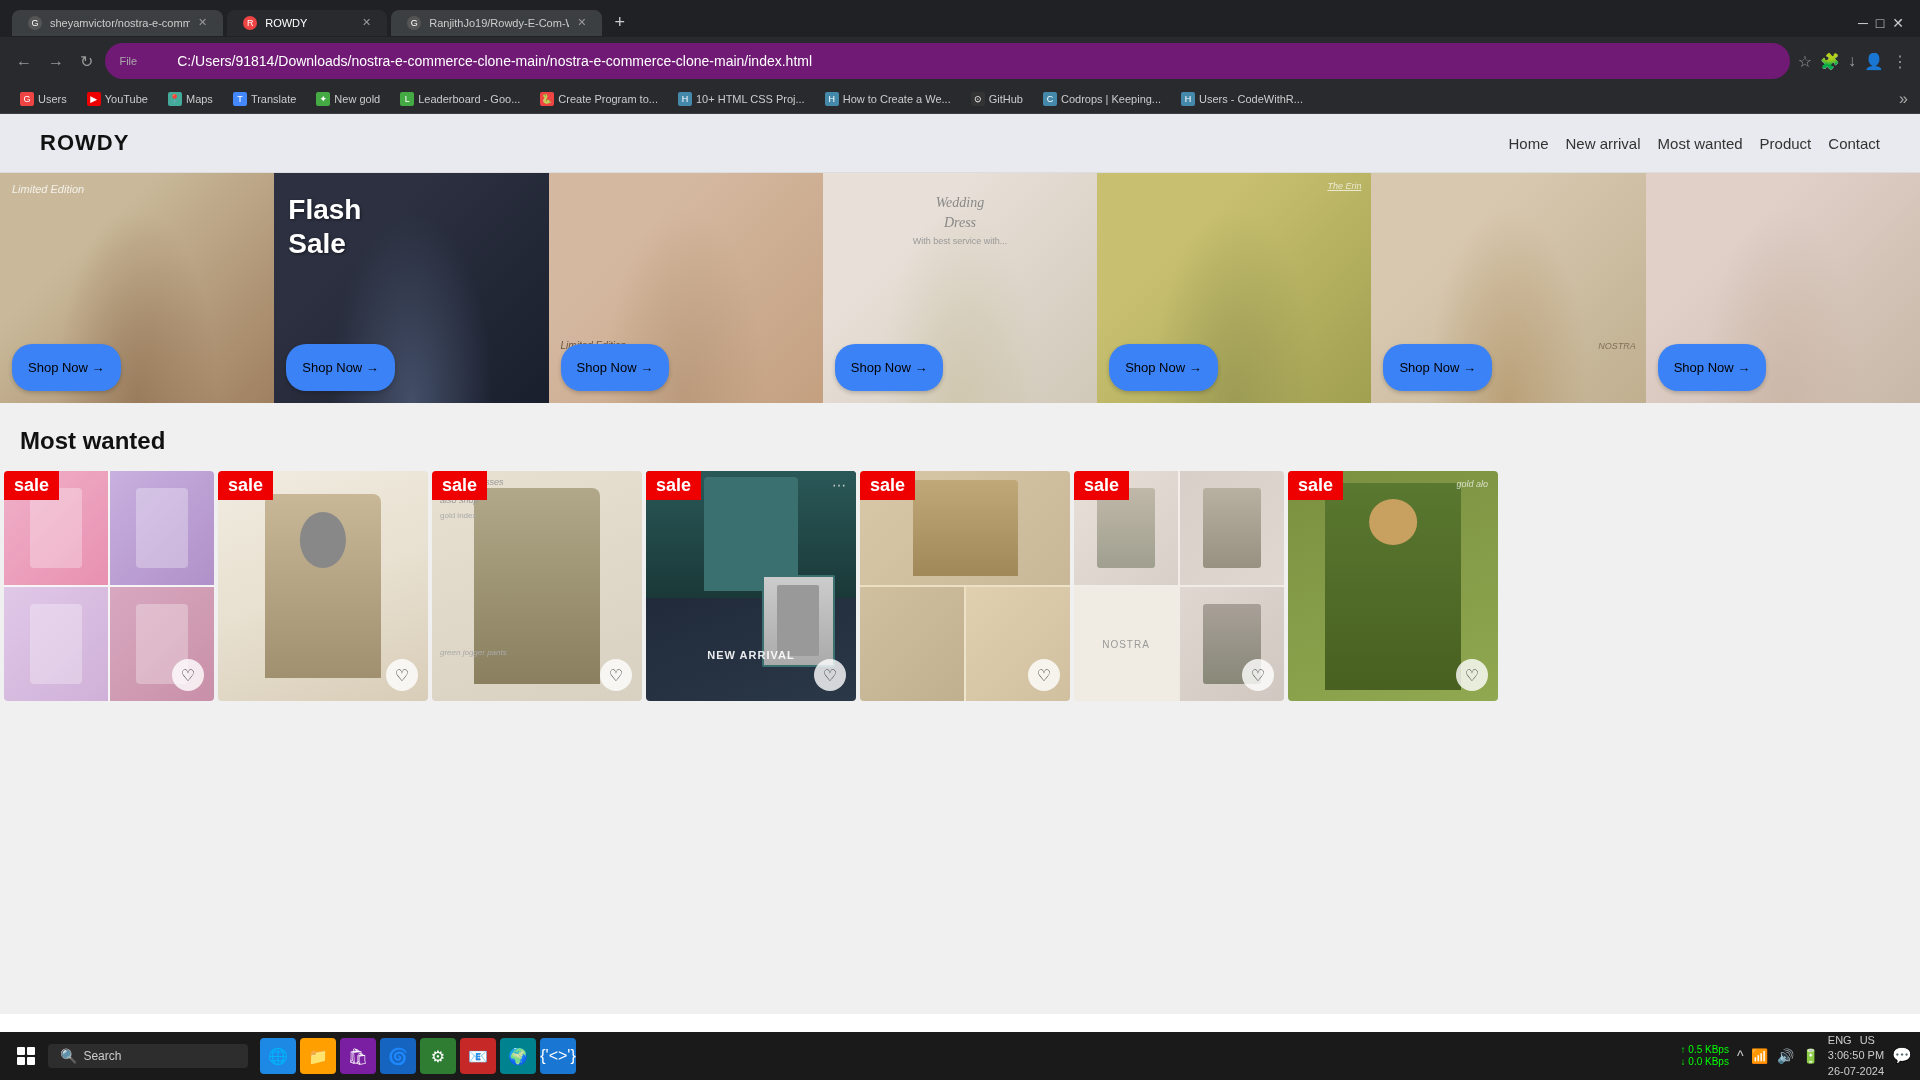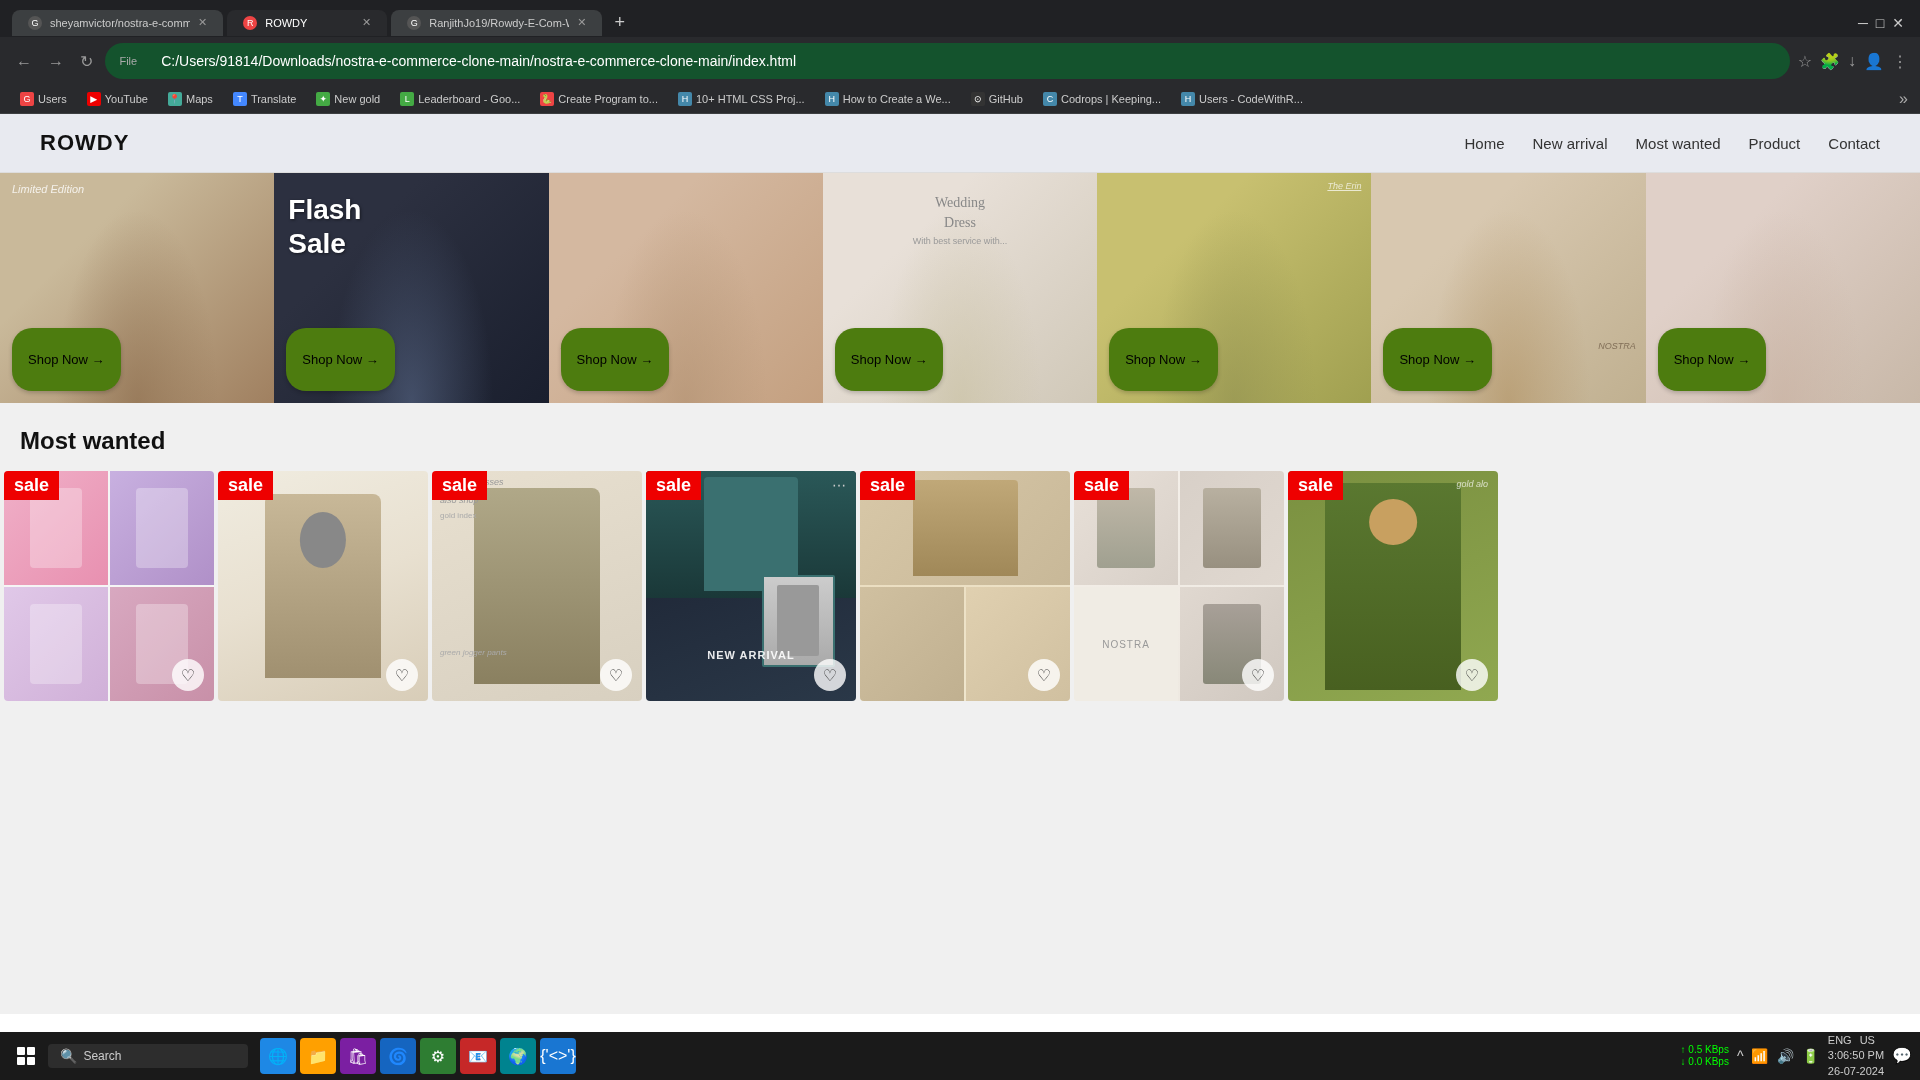"File" div { background: #14532d -> #701a75; gap: 8px -> 24px }
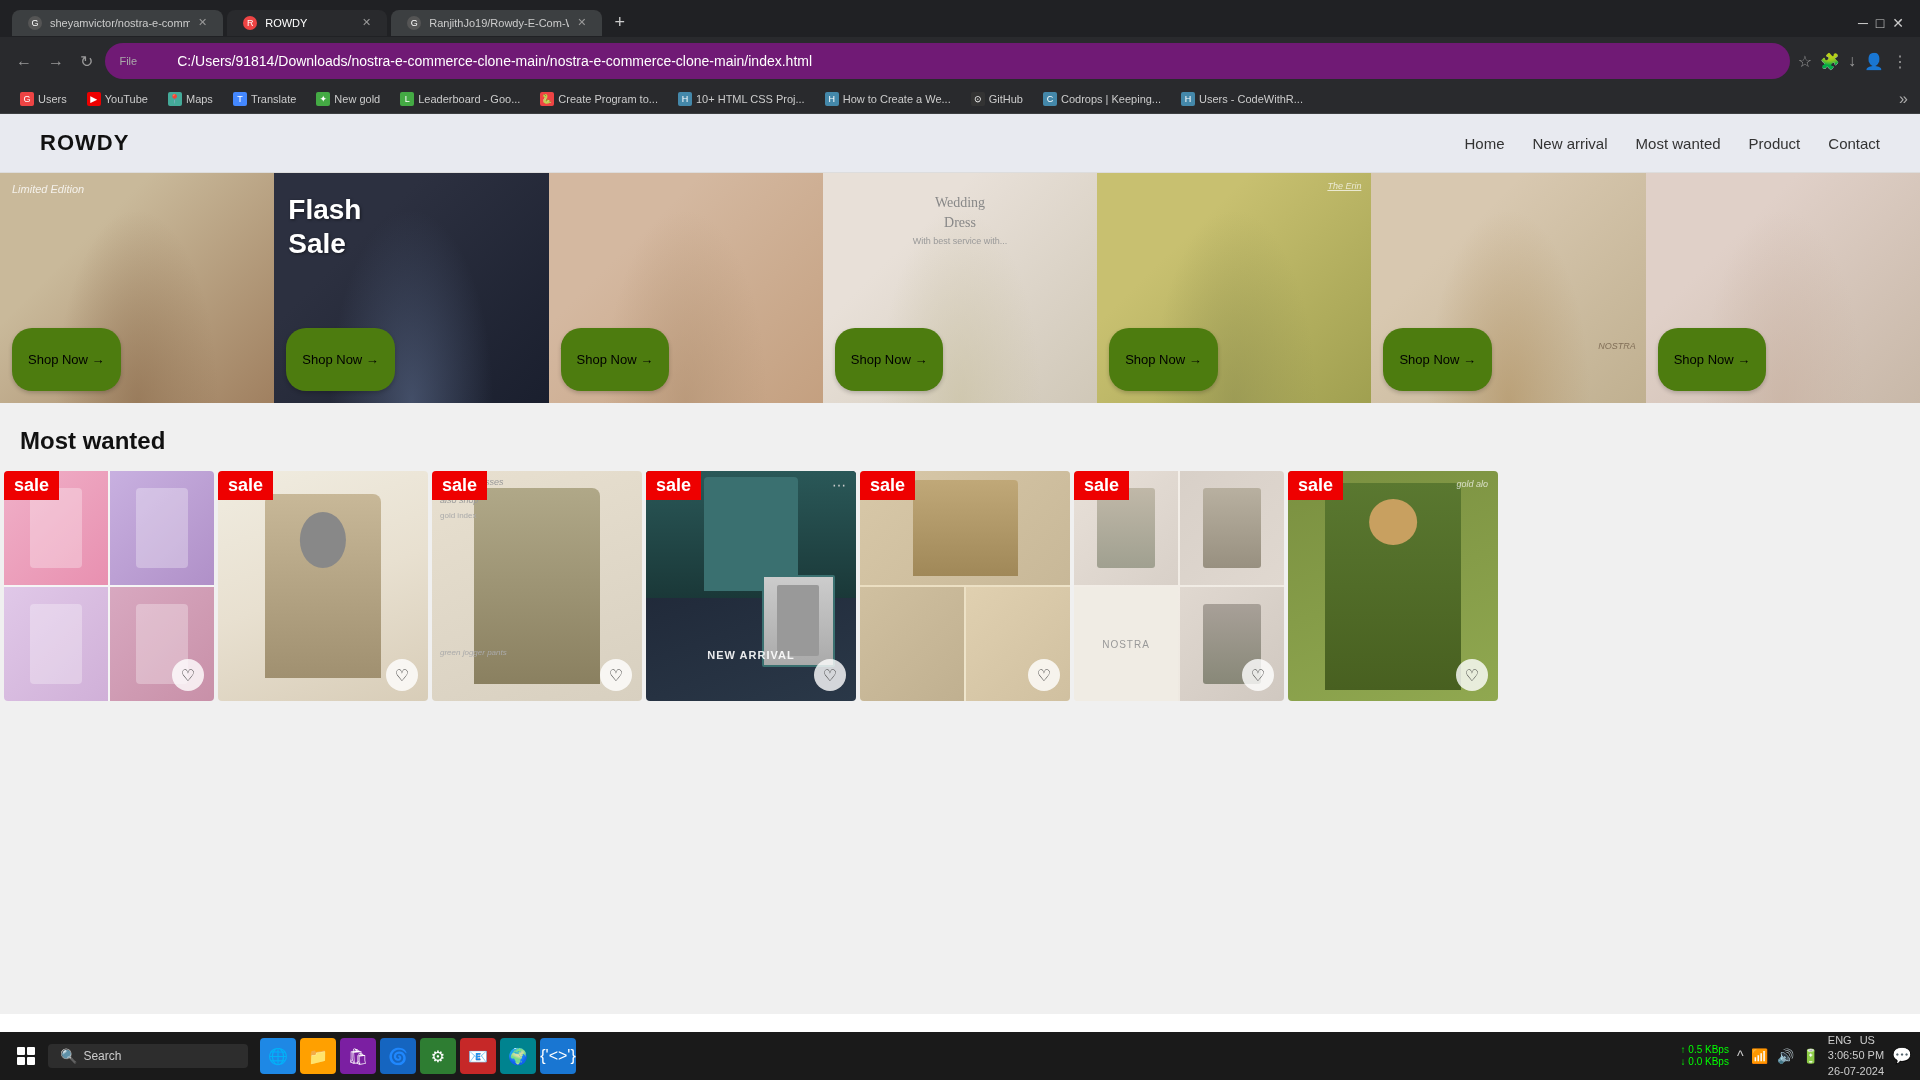"Home" .nav-links { gap: 28px -> 17px }
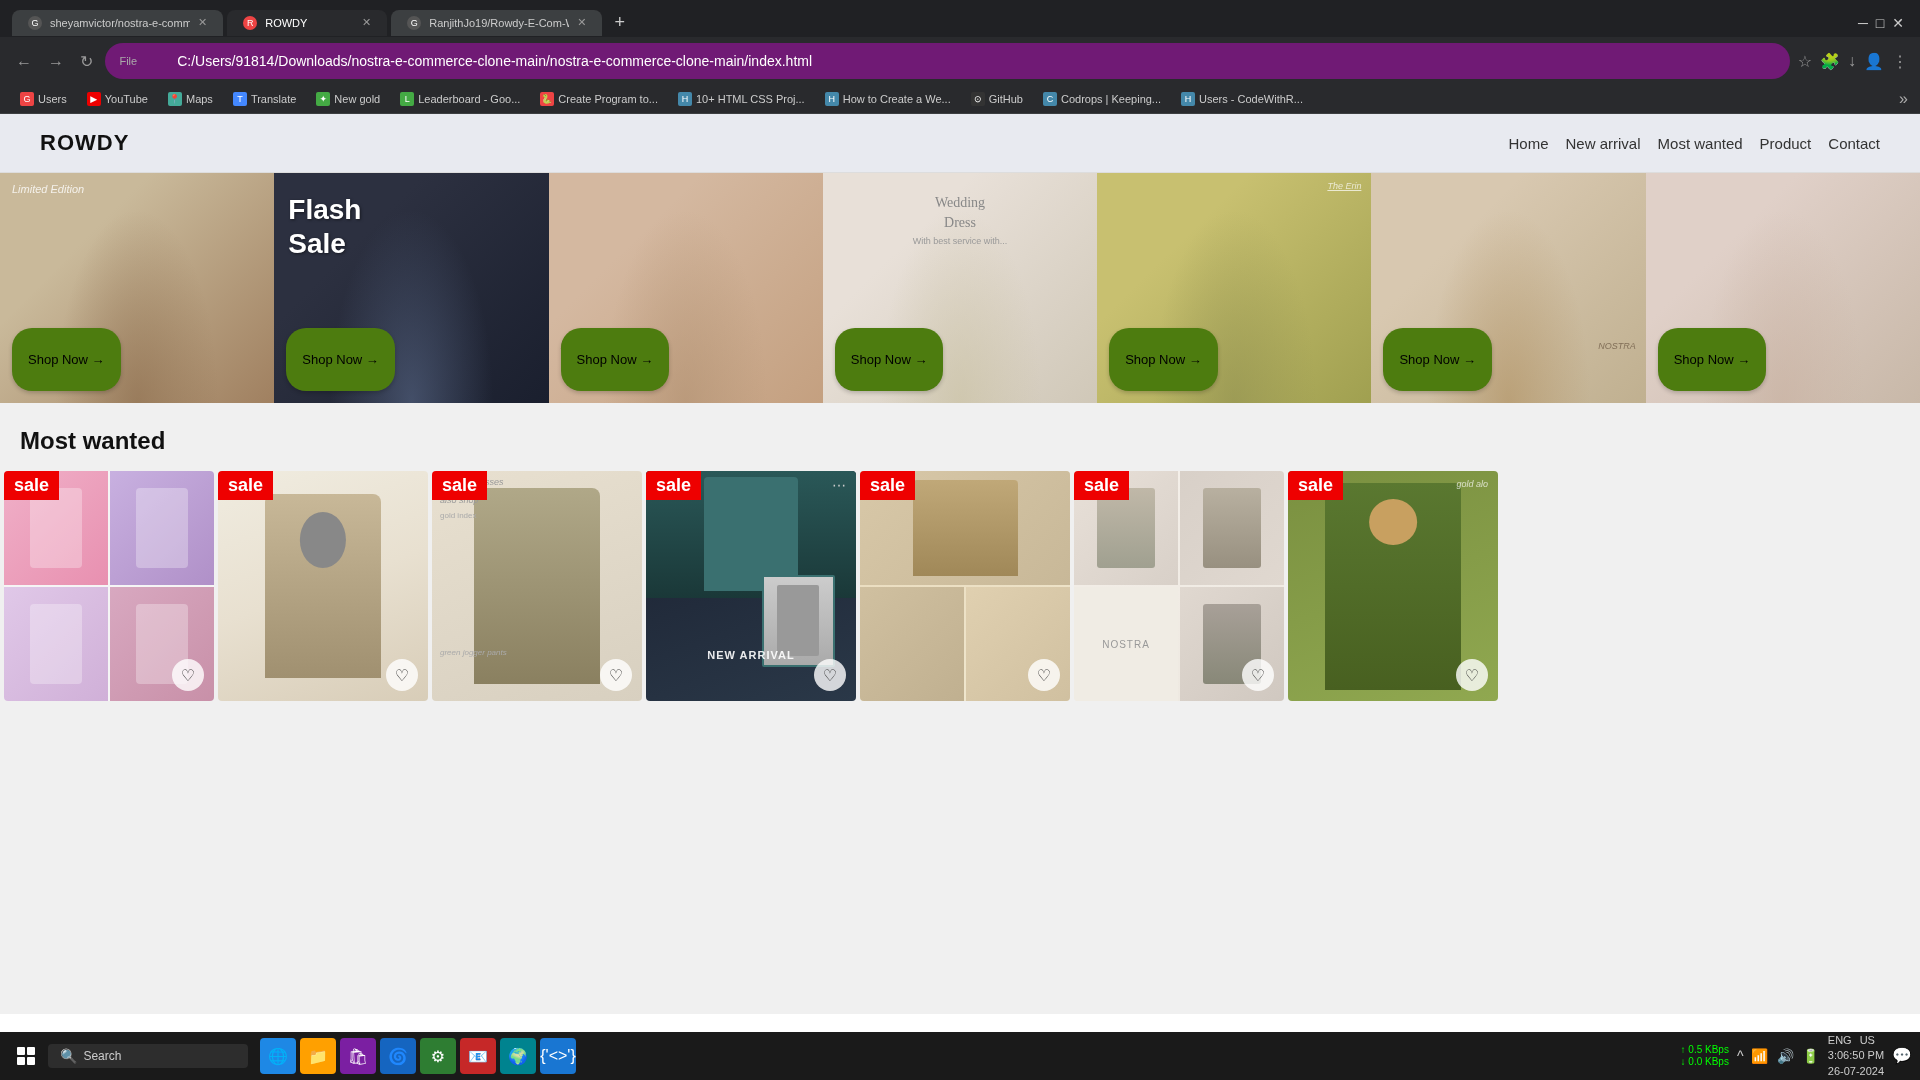"Wedding" div { font-style: none -> italic }
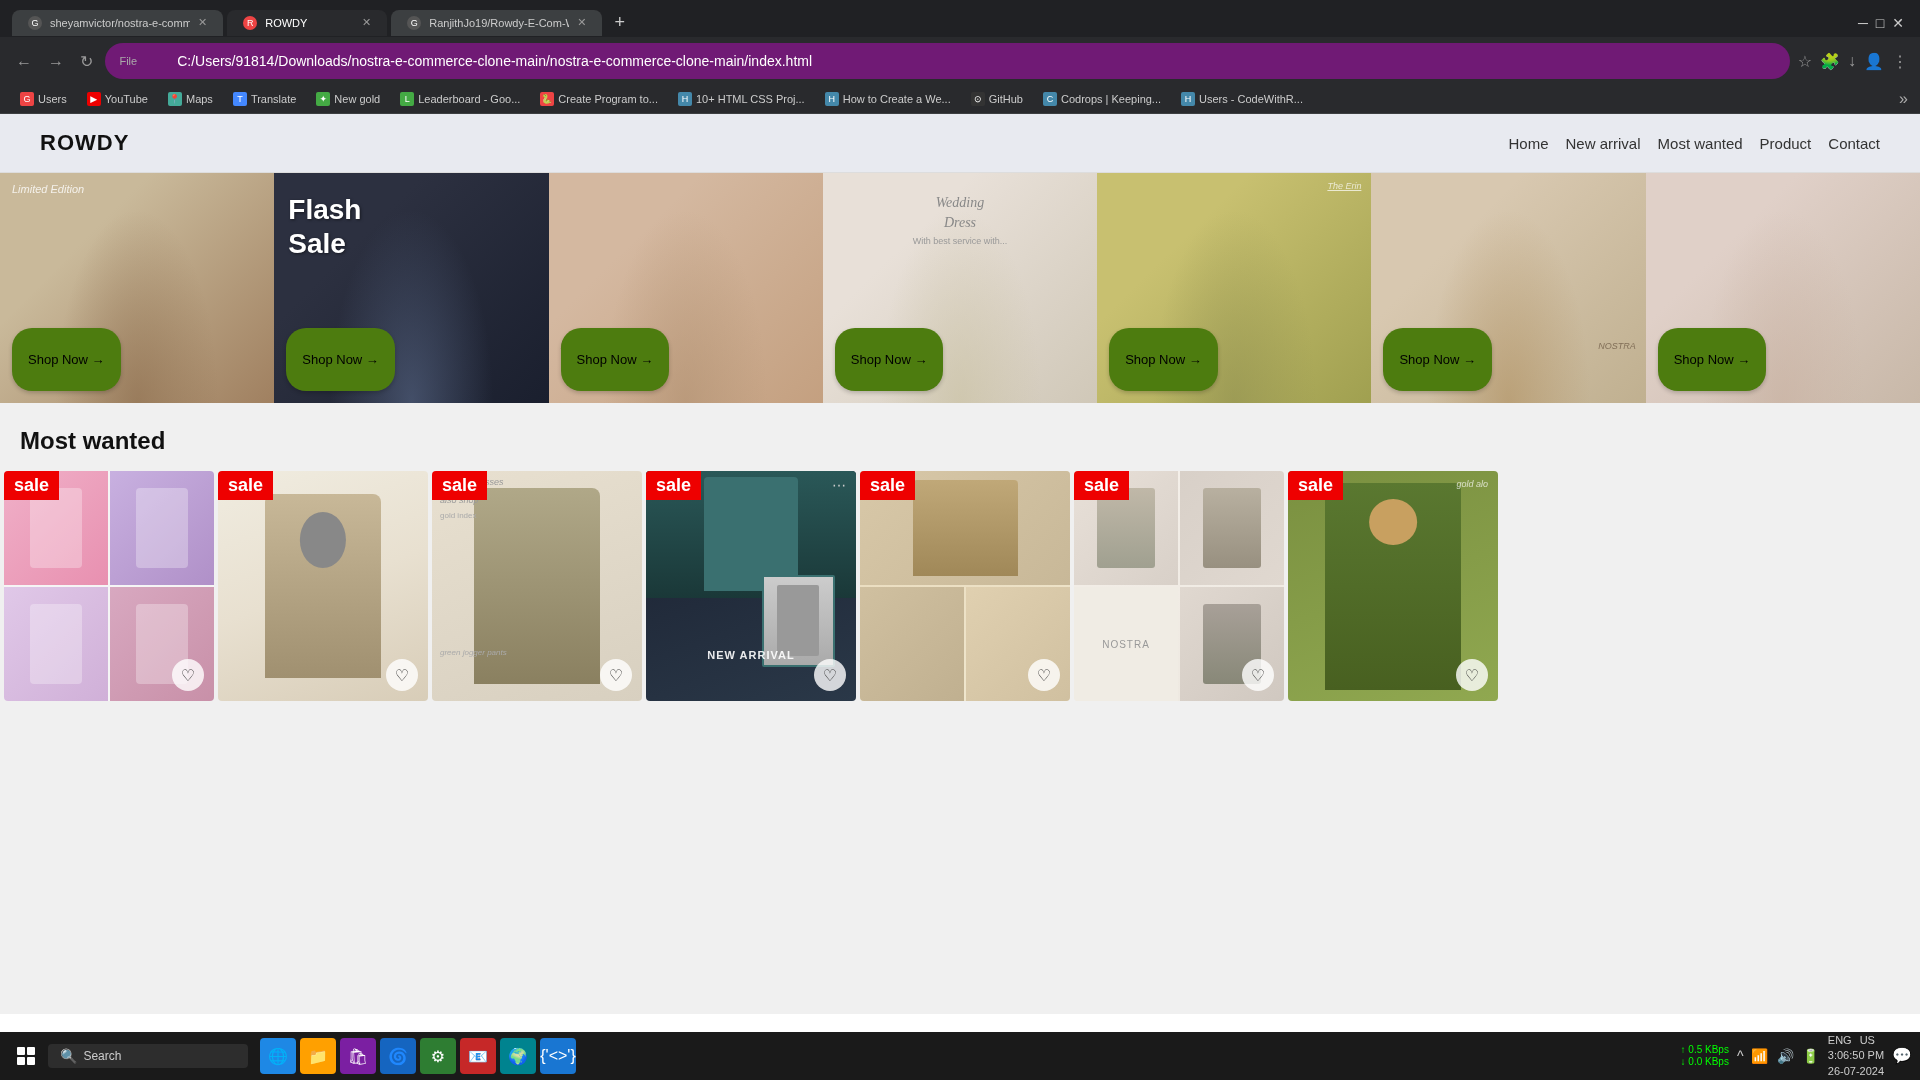"Shop Now →" .shop-now-btn { background: #4d7c0f -> #3b82f6; padding: 24px 16px -> 16px 16px }
